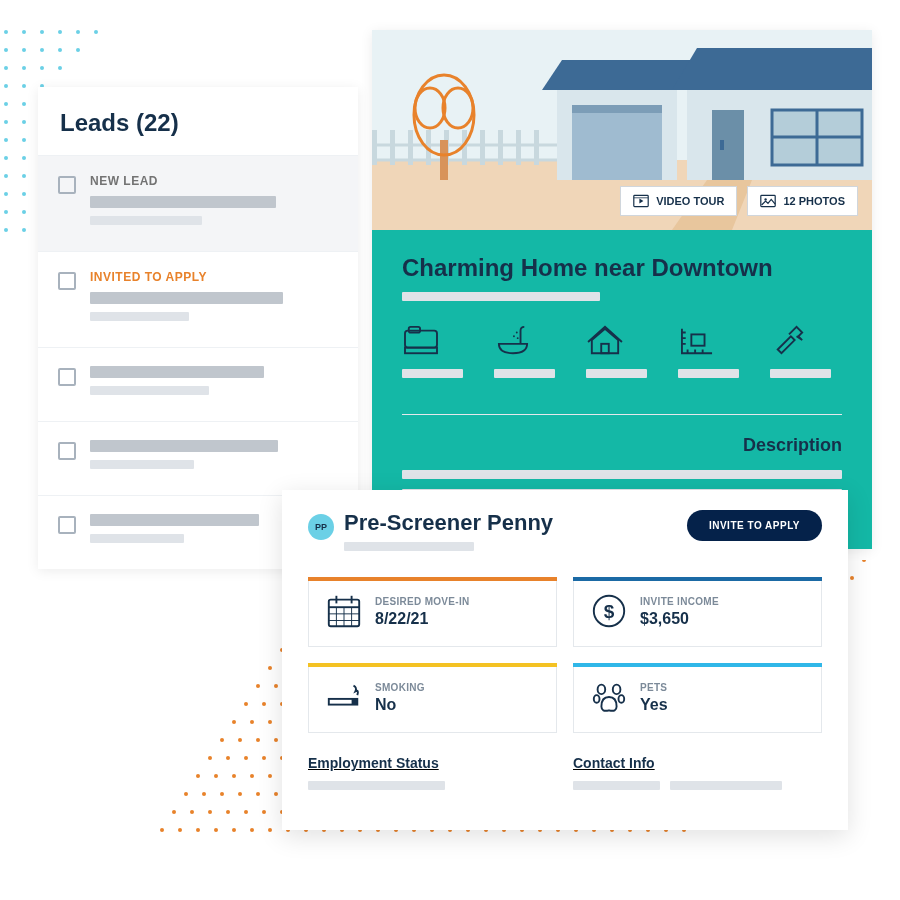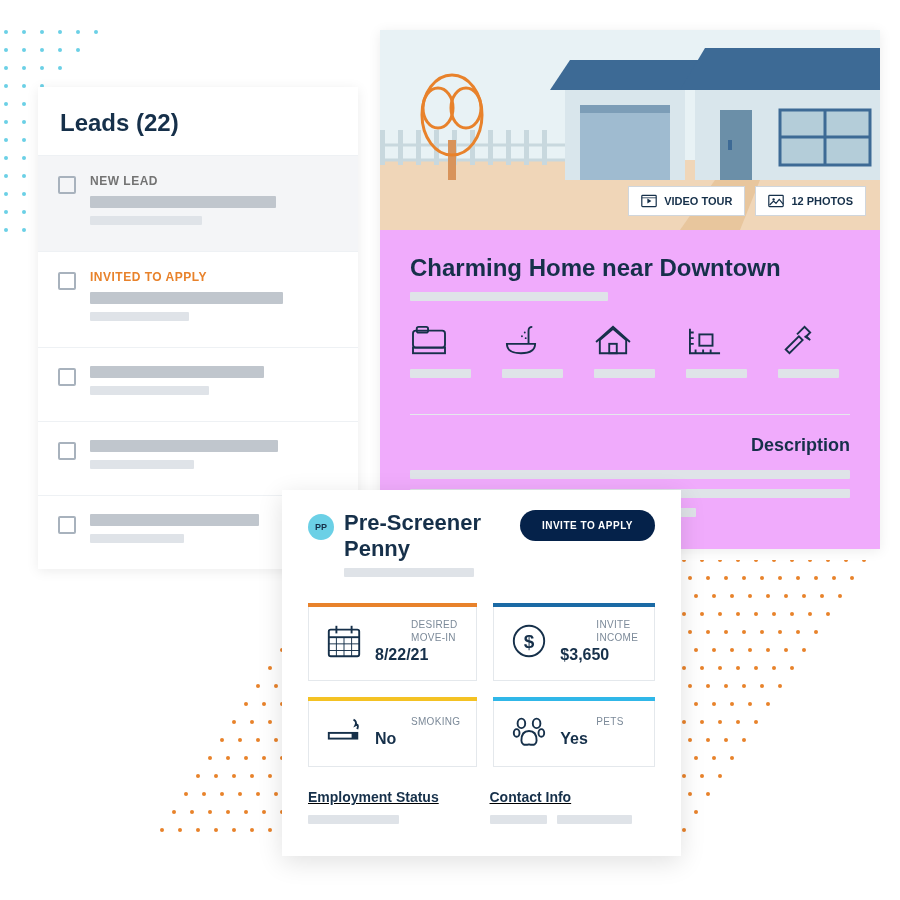"VIDEO TOUR" .listing-panel { background: #f0abfc -> #14b8a6; left: 380px -> 372px }
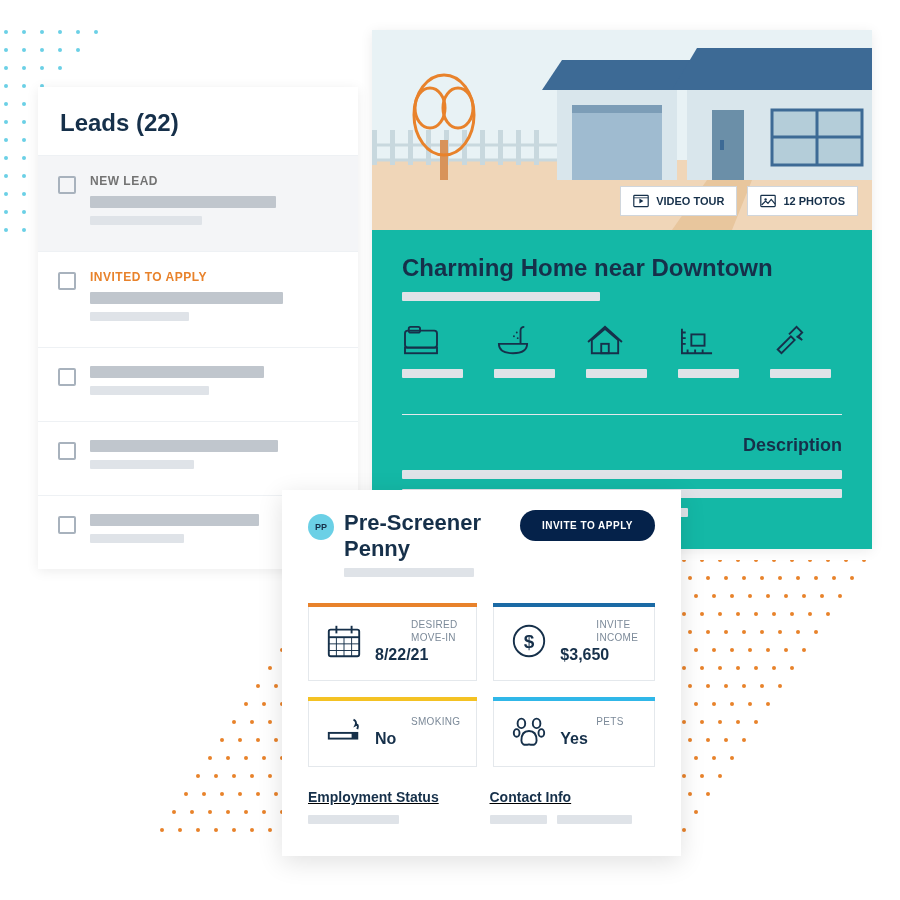"PP" .lead-card { padding: 20px 26px 24px -> 20px 26px 32px; width: 399px -> 566px }
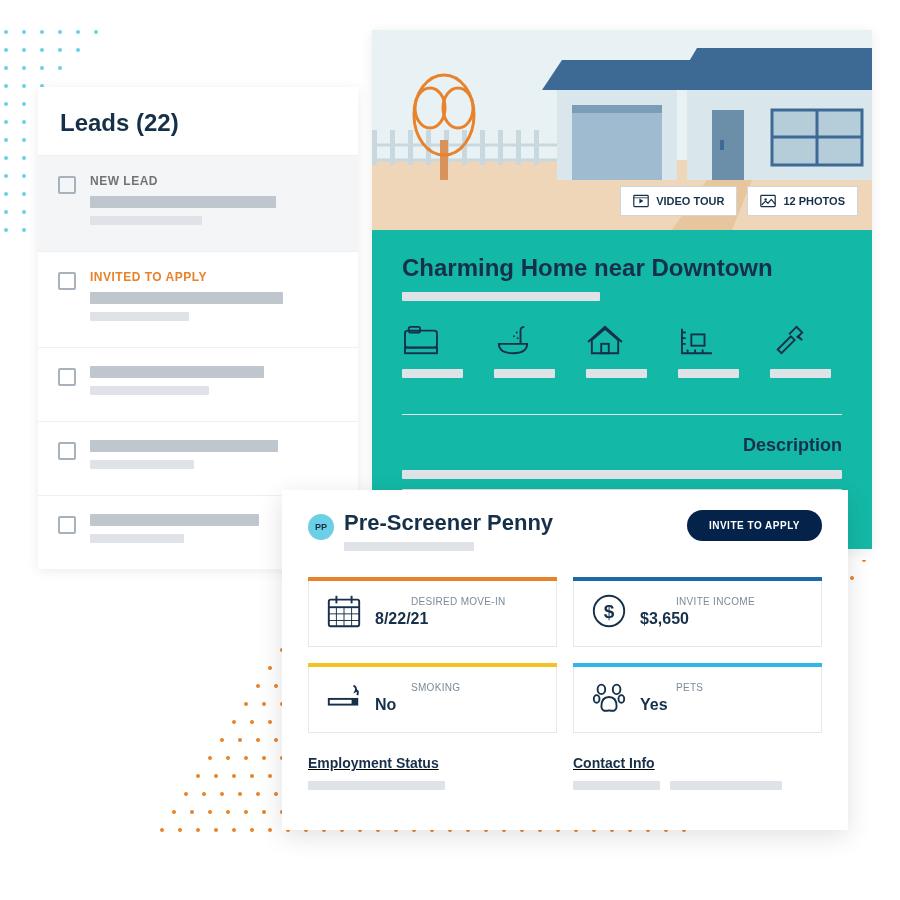"DESIRED MOVE-IN" .info-label { font-weight: 400 -> 700; margin-left: 36px -> none }
